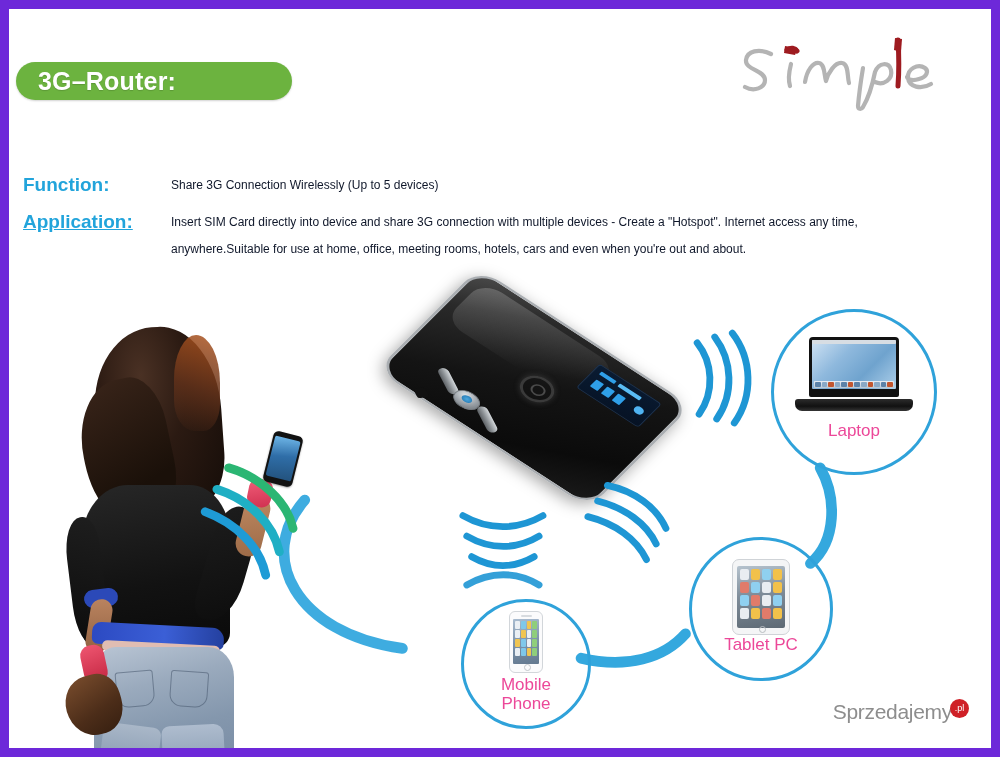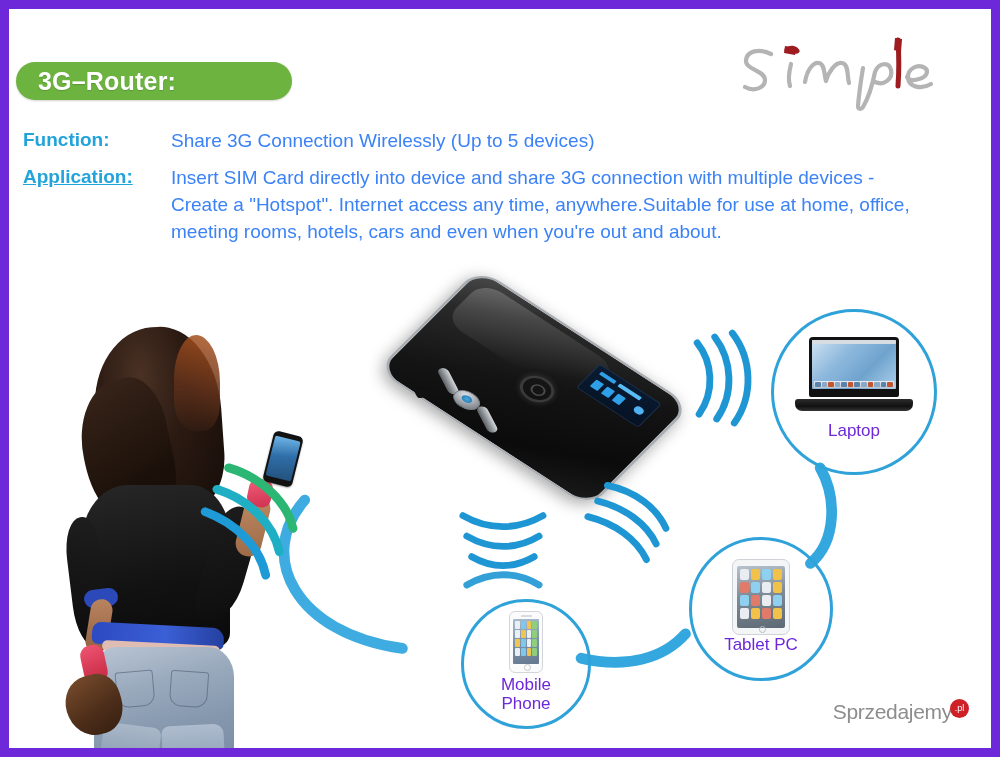"Function:" .spec-row { margin-top: none -> 45px }
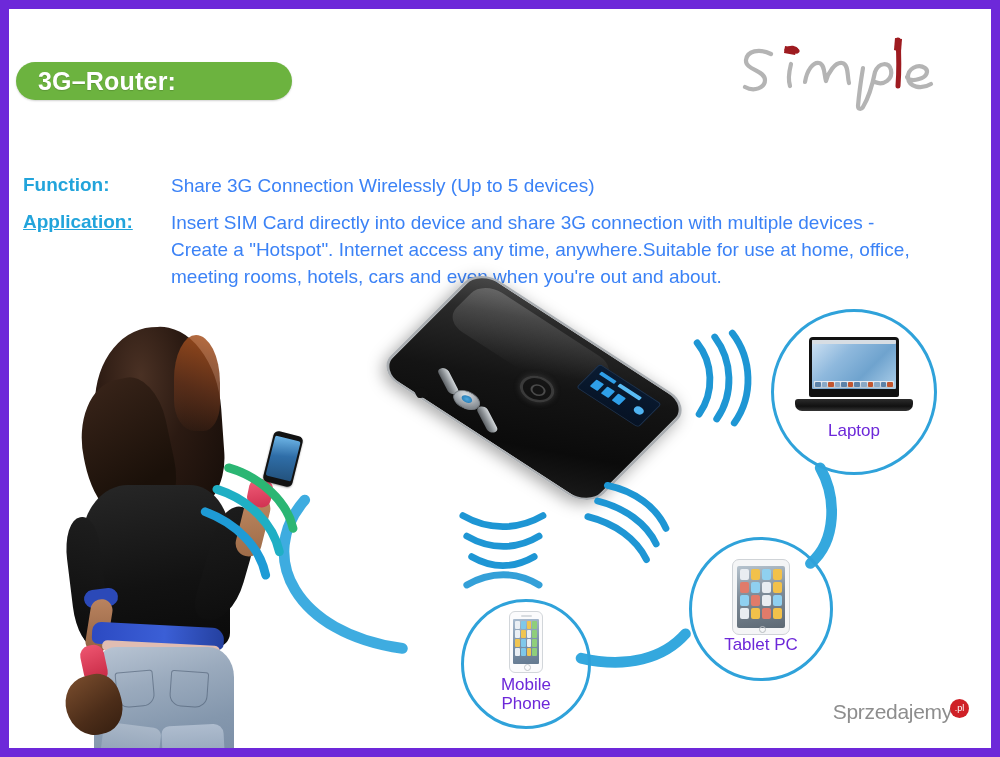"Share 3G Connection Wirelessly (Up" .spec-value { color: #3b82f6 -> #0f172a; font-size: 19px -> 12px }
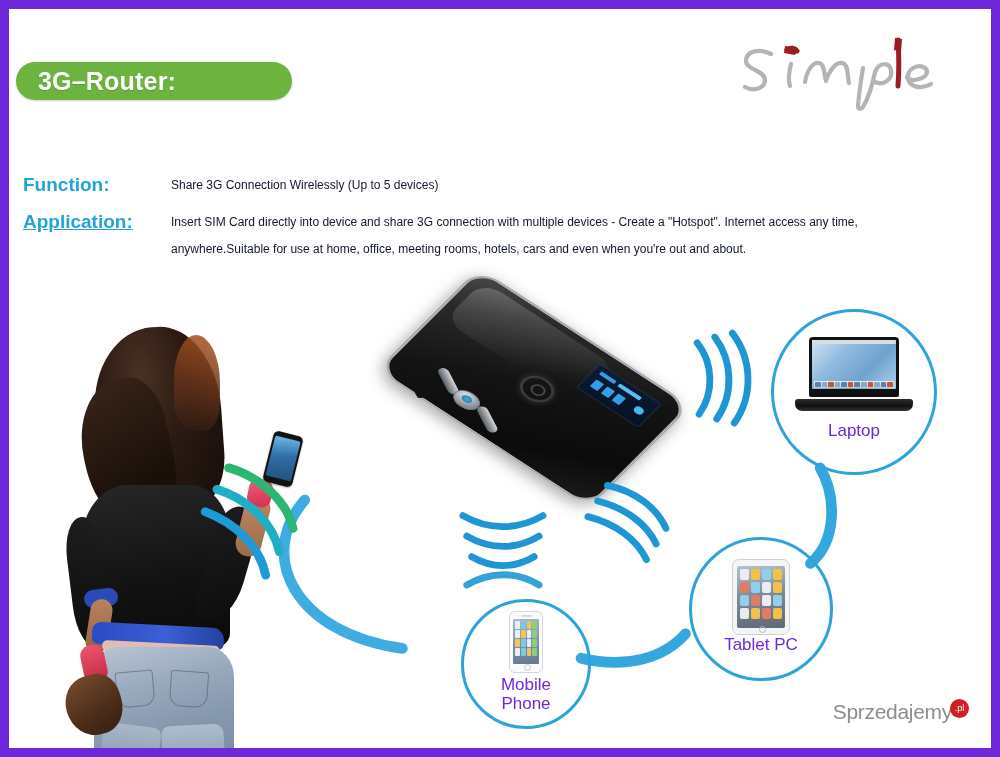"Laptop" .device .caption { color: #6d28d9 -> #ec4899 }
